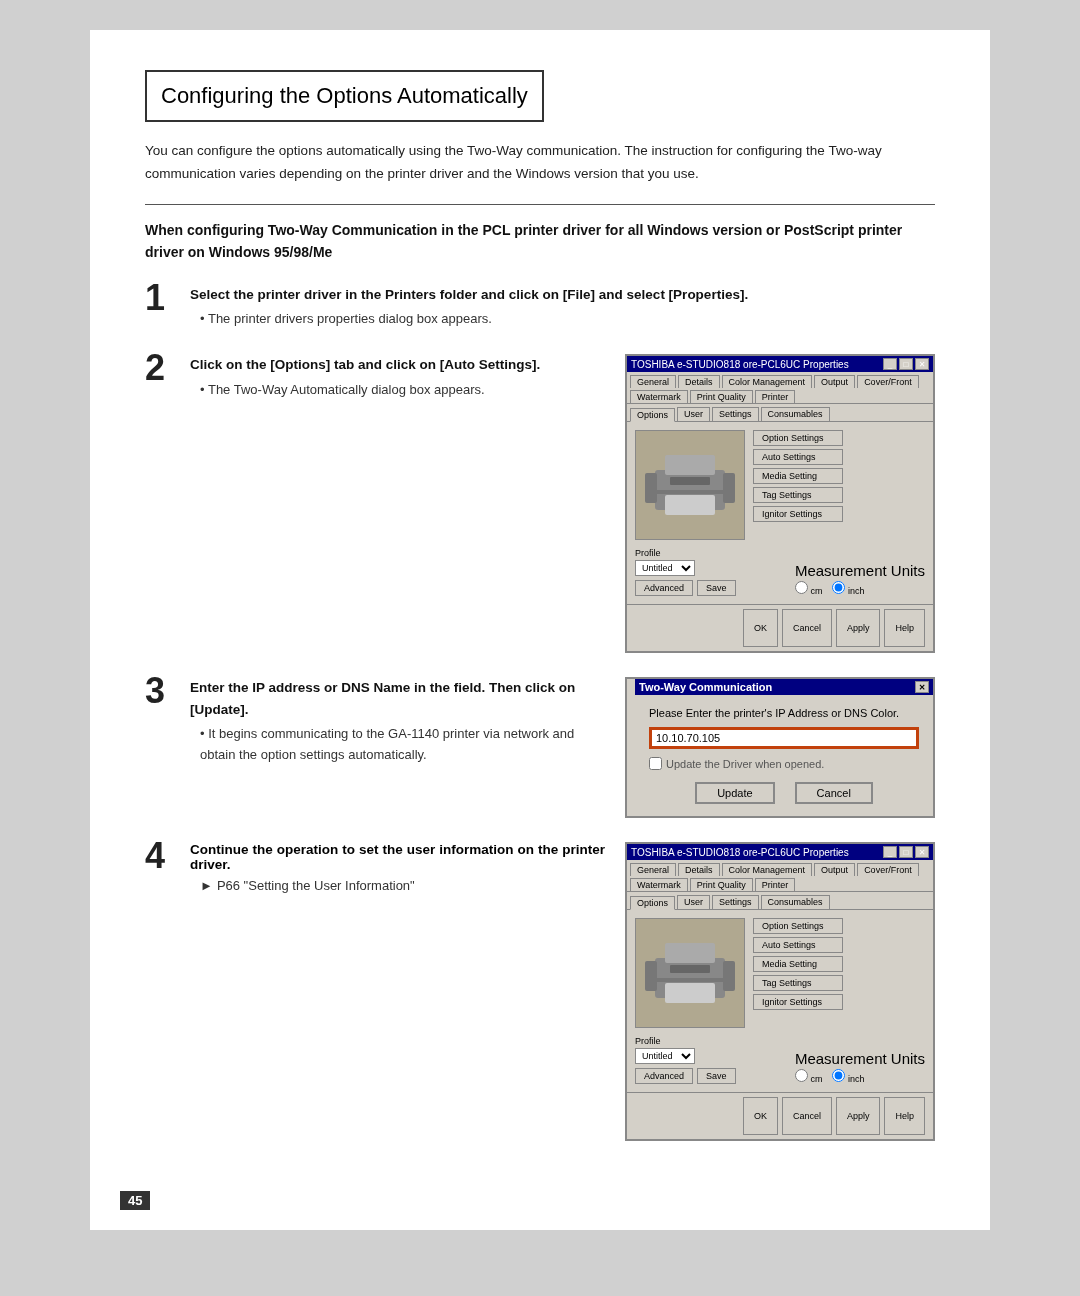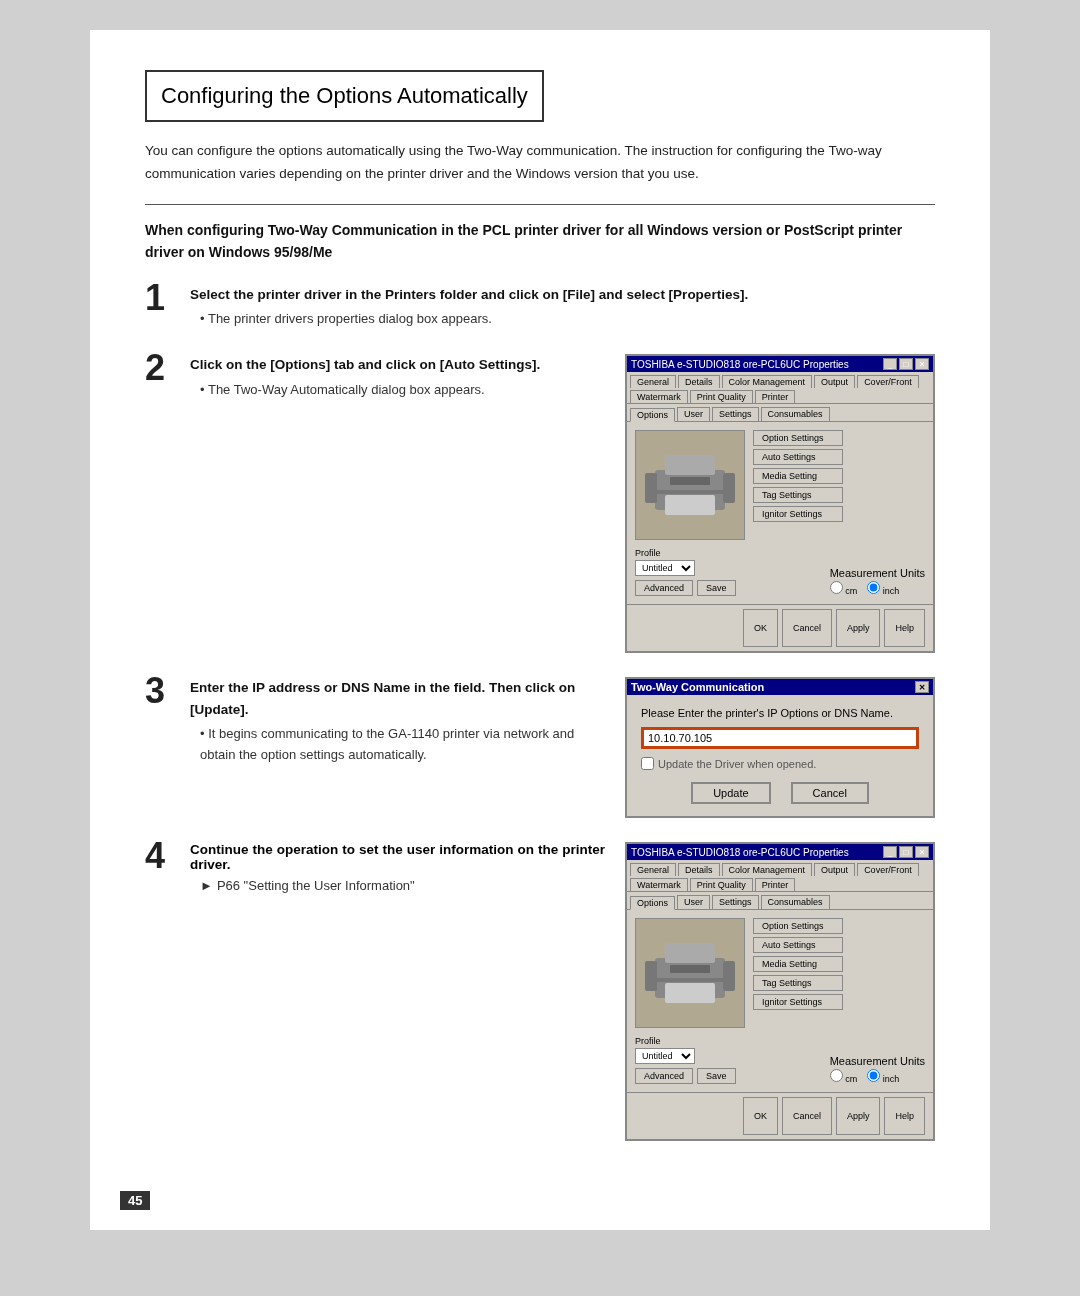"Measurement Units" .measurement-label { font-size: 11px -> 15px }
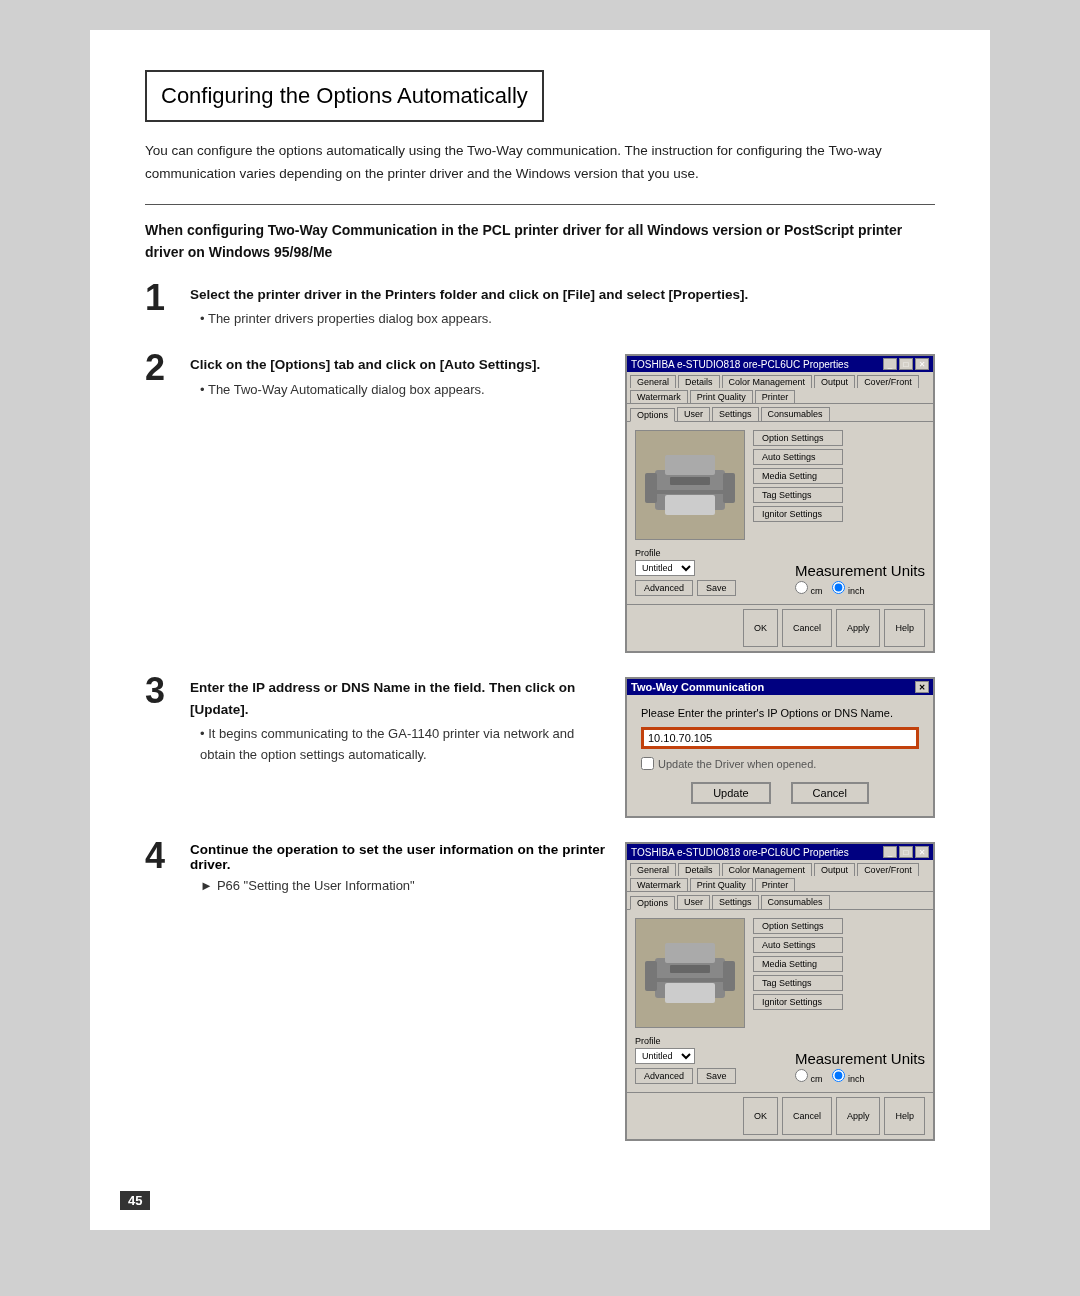"Two-Way Communication" .twoway-dialog { padding-left: none -> 8px }
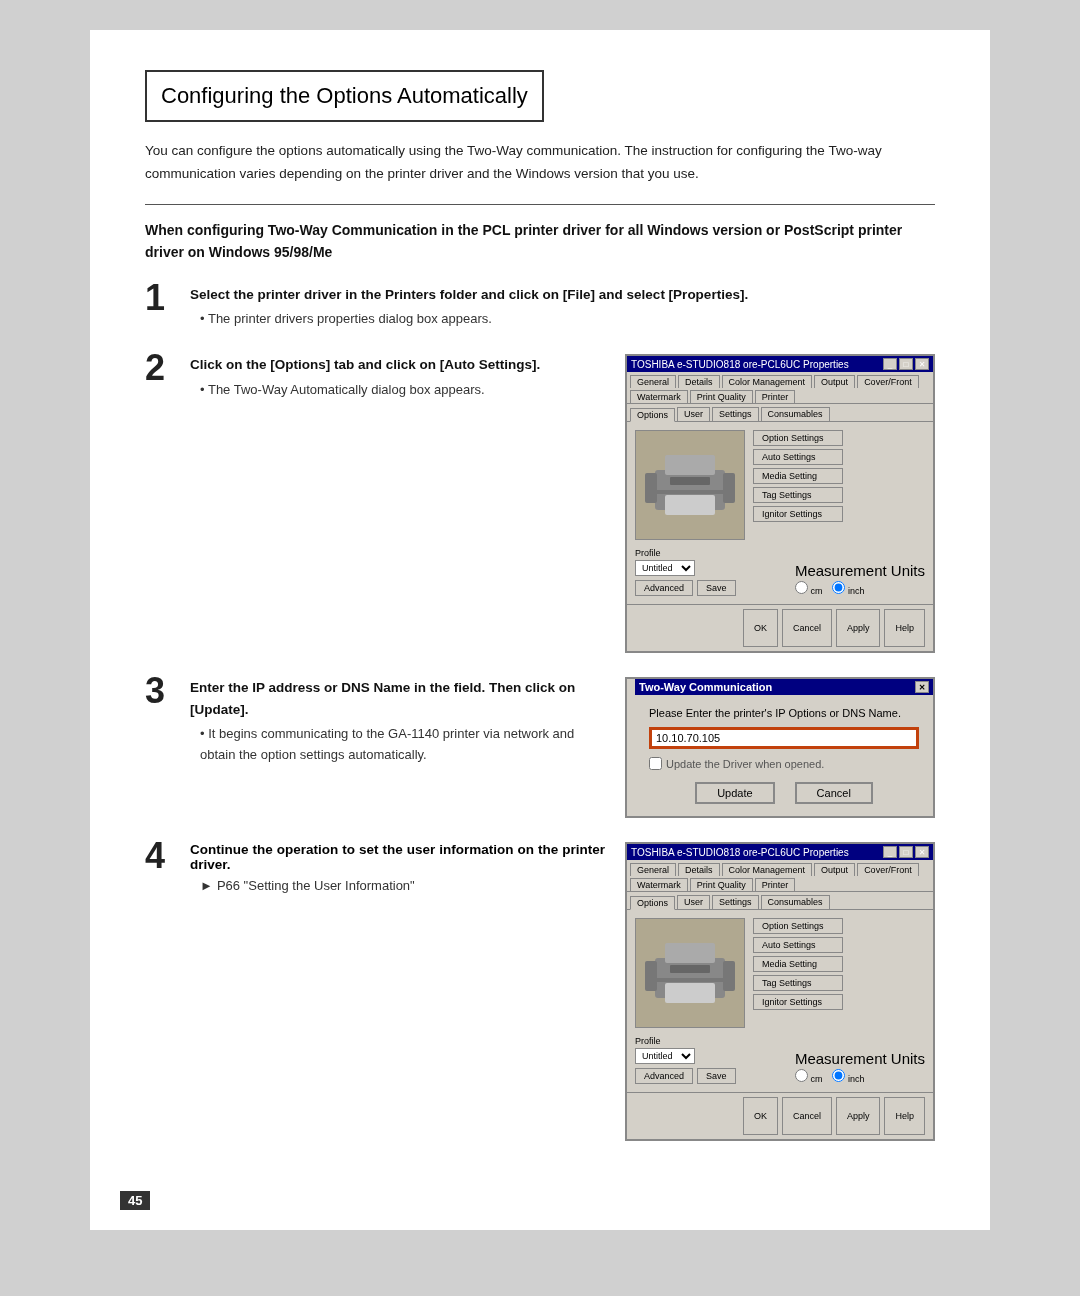"Please Enter the printer's IP" div.twoway-desc { text: Options or DNS Name -> Address or DNS Color }
